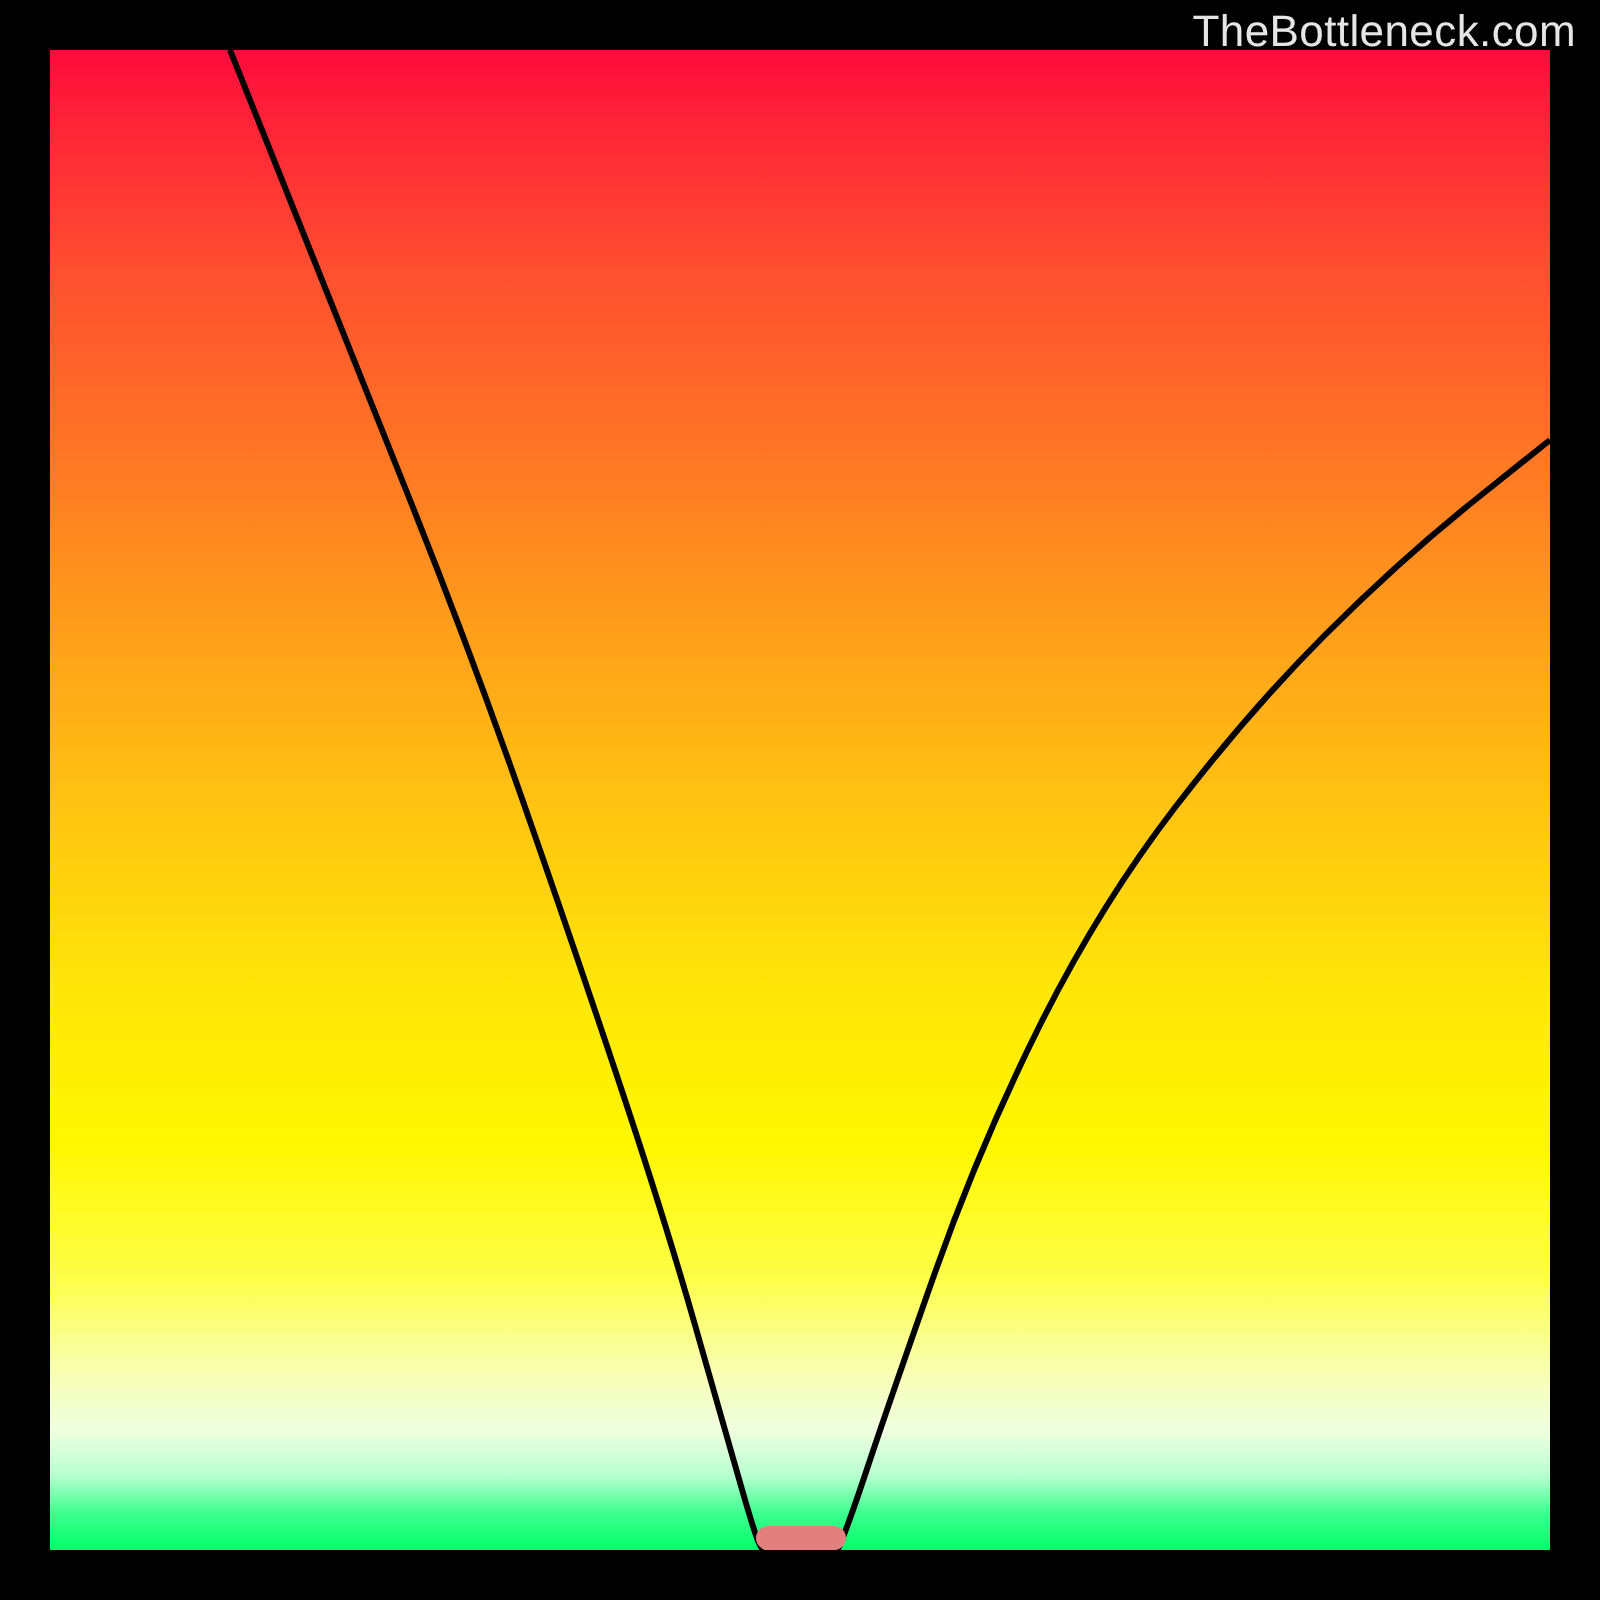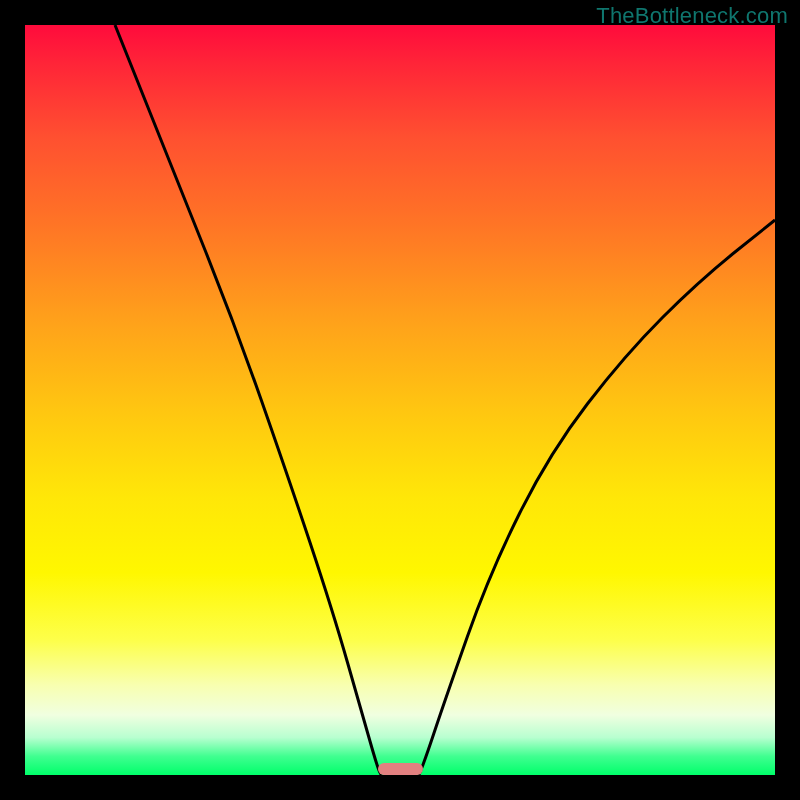"TheBottleneck.com" .watermark { color: #0f766e -> #e5e5e5 }
